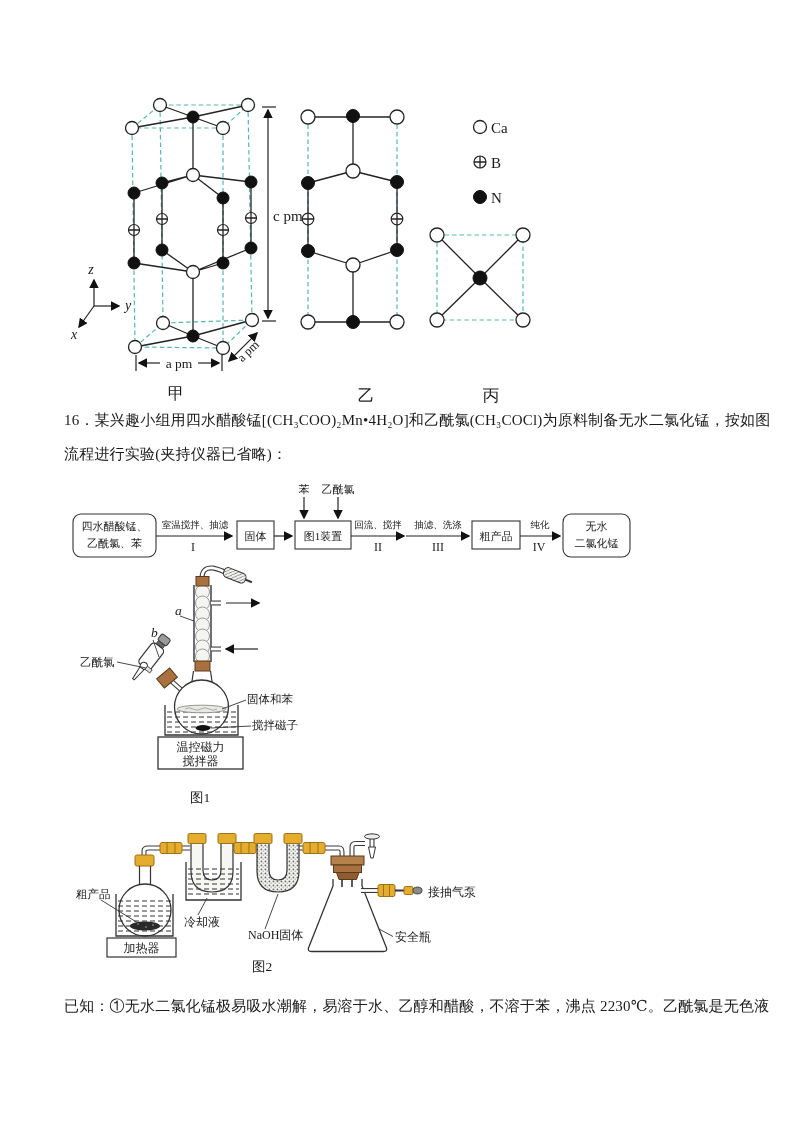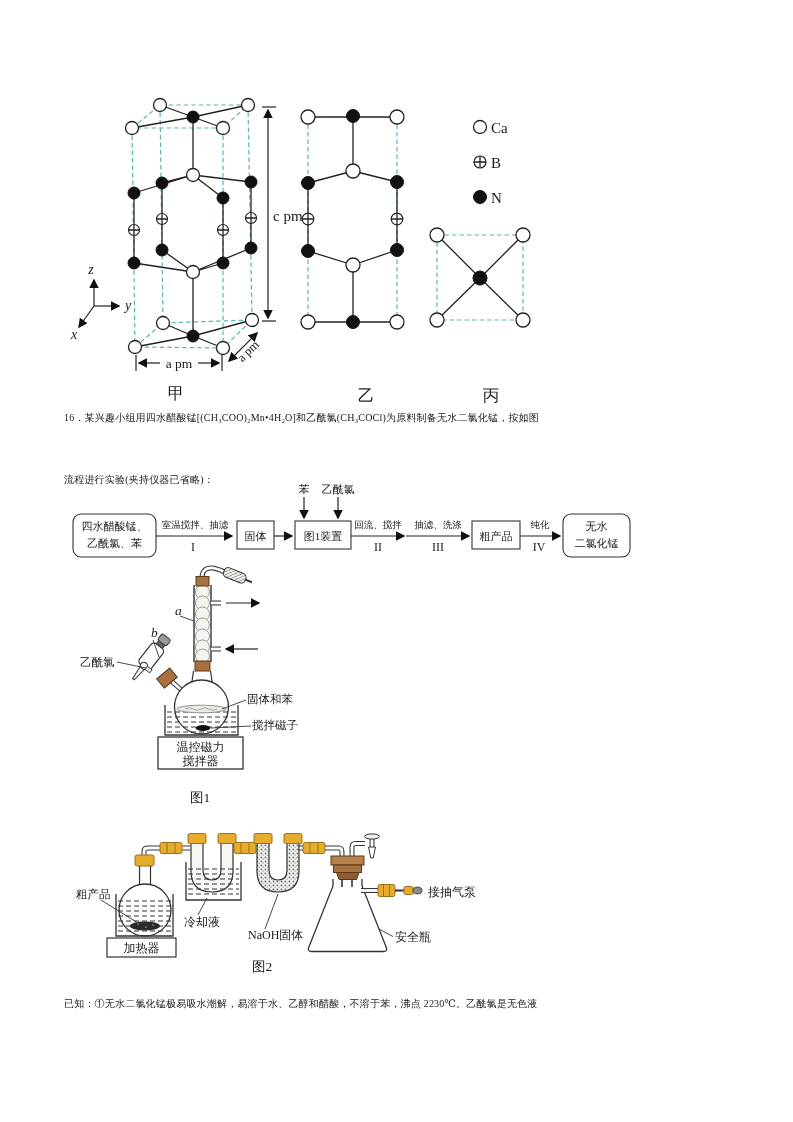"16．某兴趣小组用四水醋酸锰[(CH₃COO)₂Mn•4H₂O]和乙酰氯(CH₃" .qtext { font-size: 10px -> 15px }
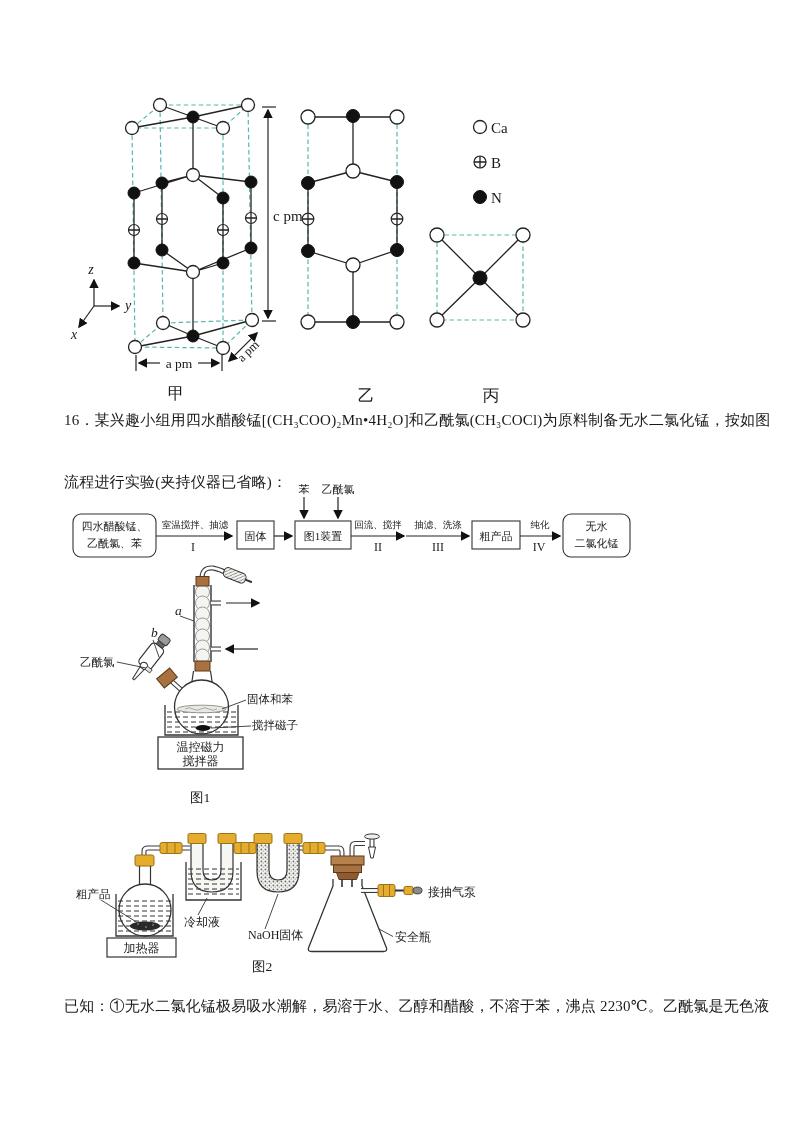"流程进行实验(夹持仪器已省略)：" div.abs { top: 473px -> 445px }
